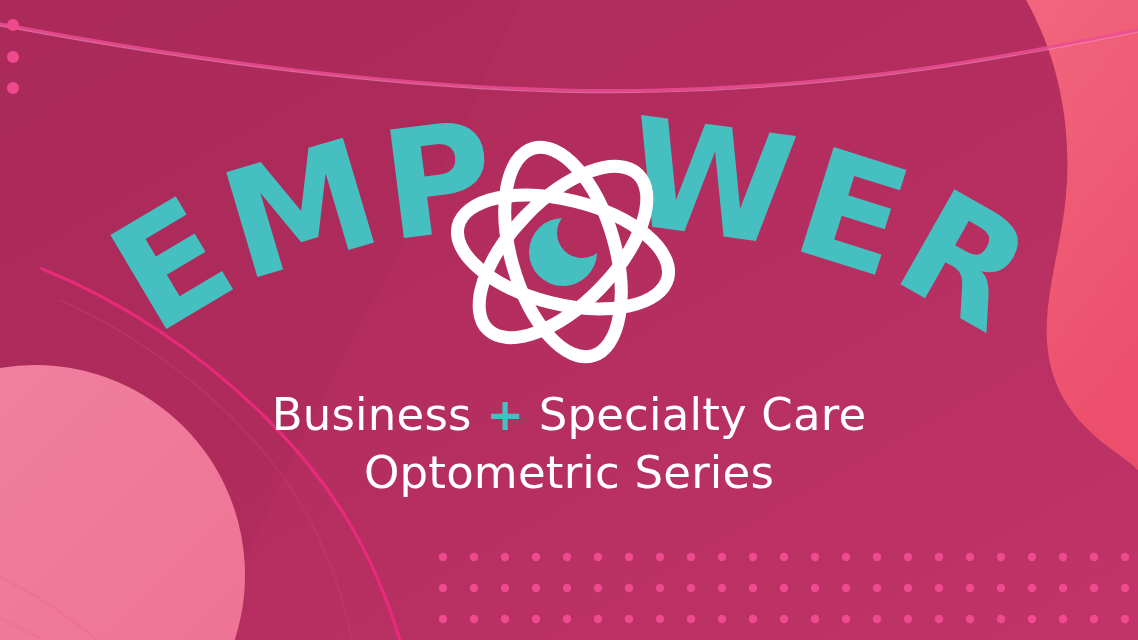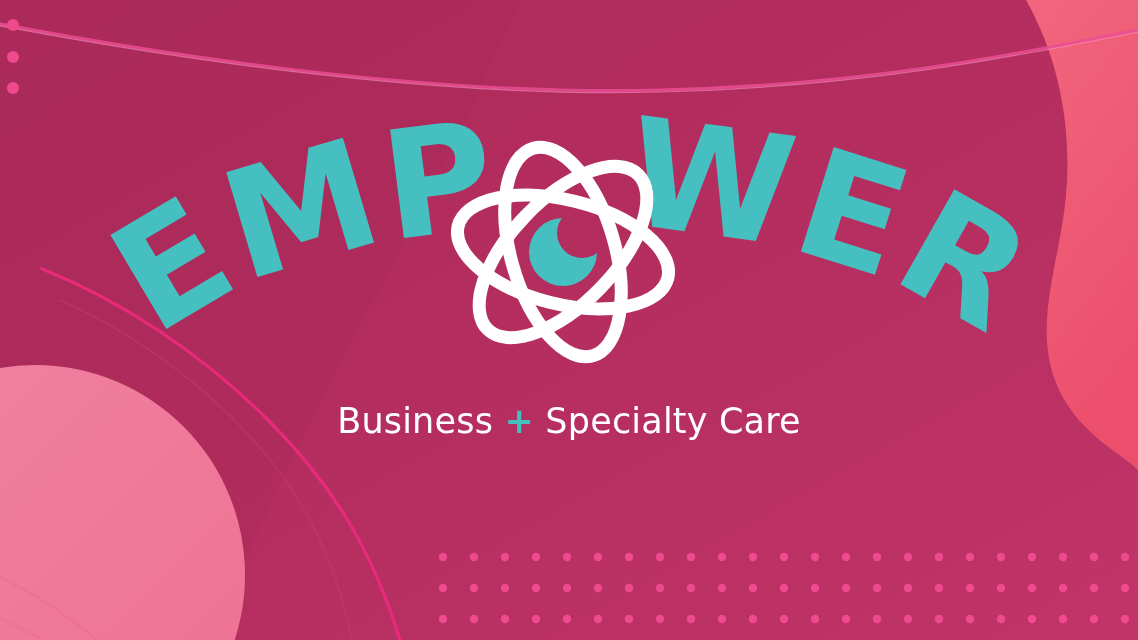"Business + Specialty Care" #sub1 { font-size: 35px -> 45px; top: 404px -> 392px }
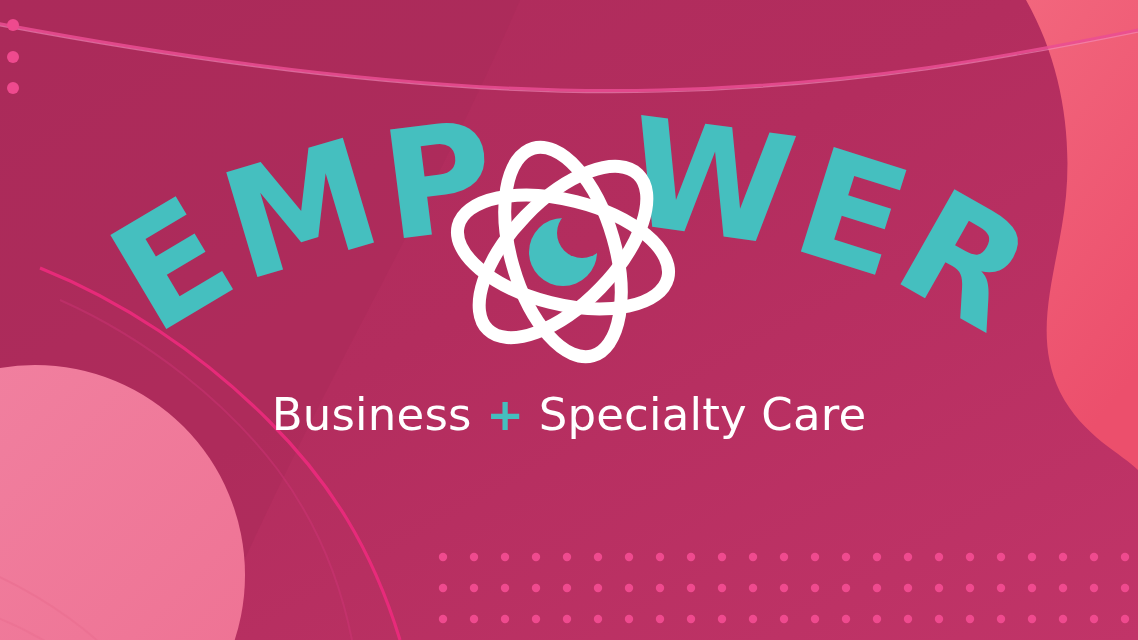"Optometric Series" div.sub { html: none -> <div>Optometric Series</div> }
